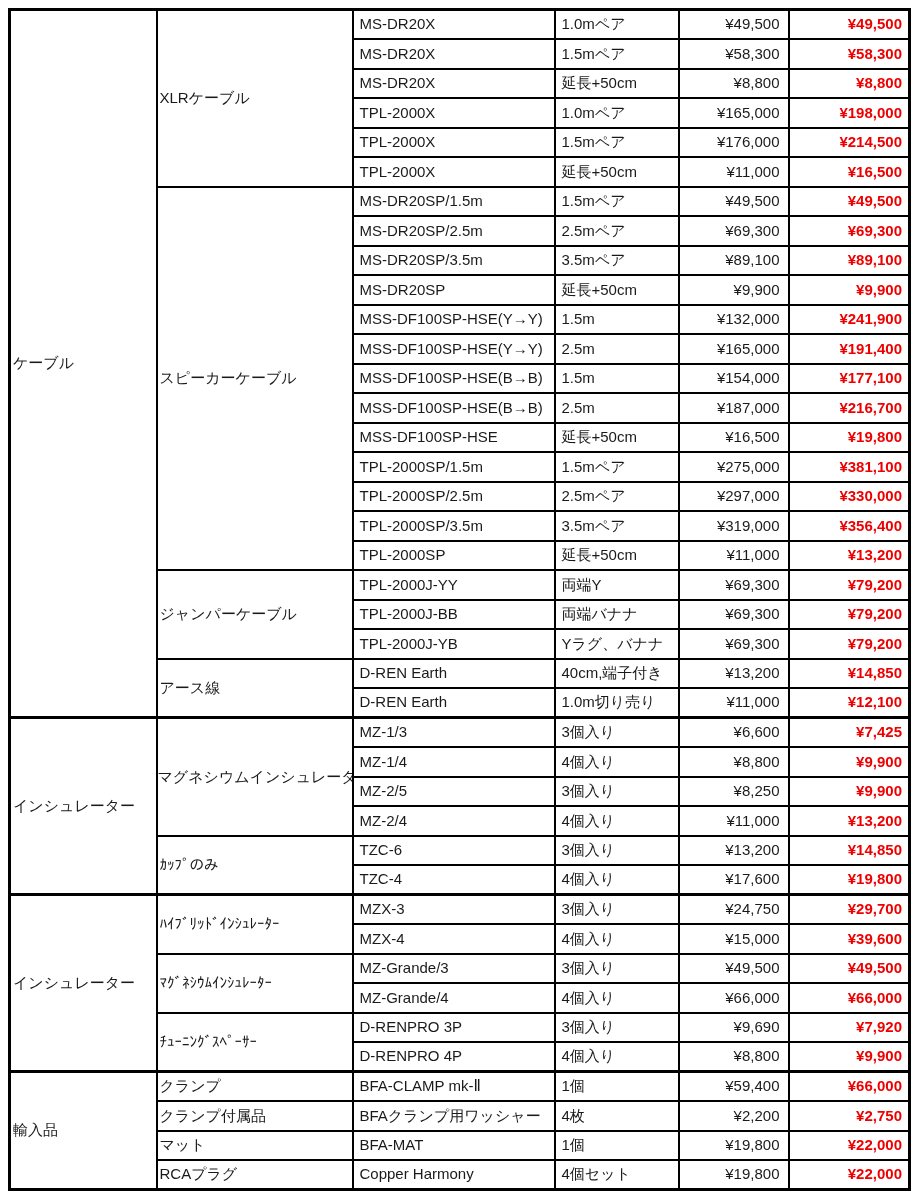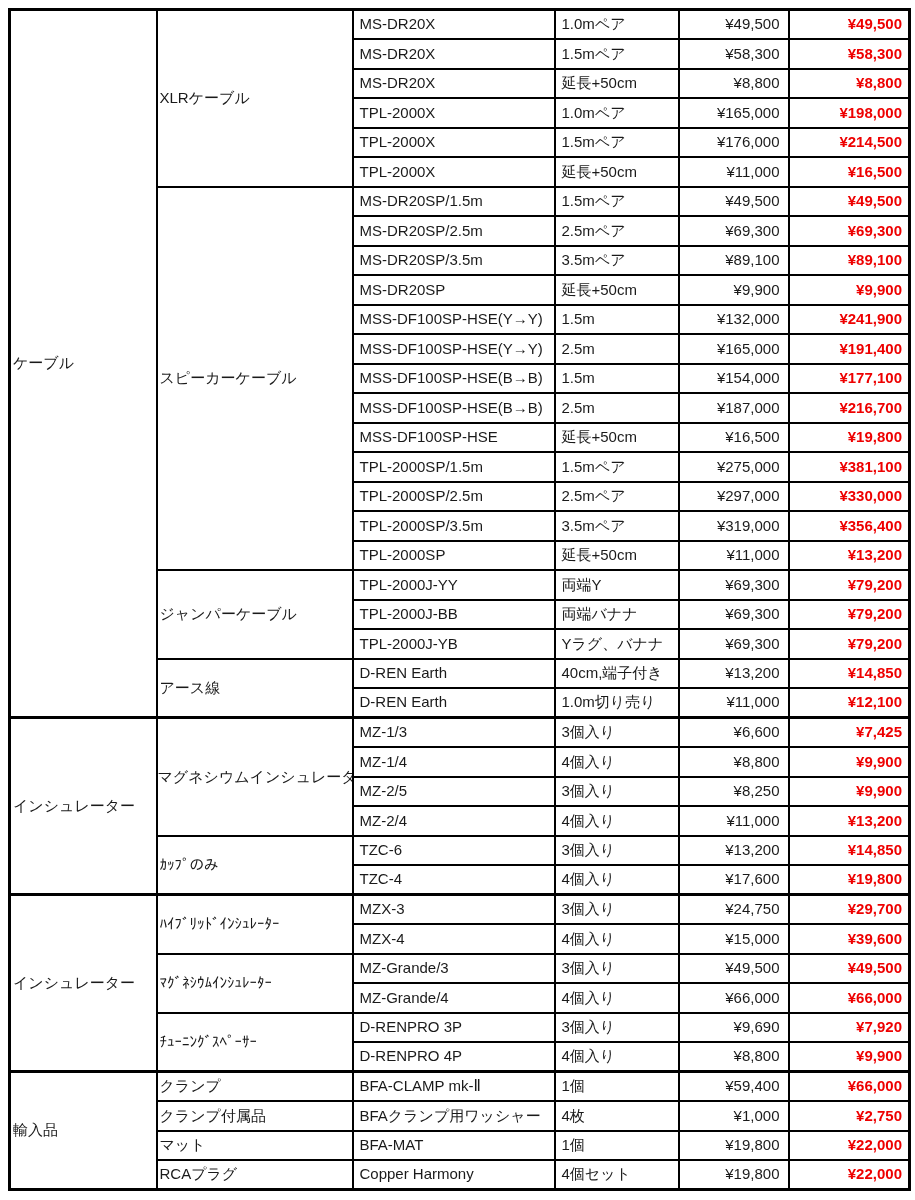"¥1,000" td.price { text: ¥1,000 -> ¥2,200 }
